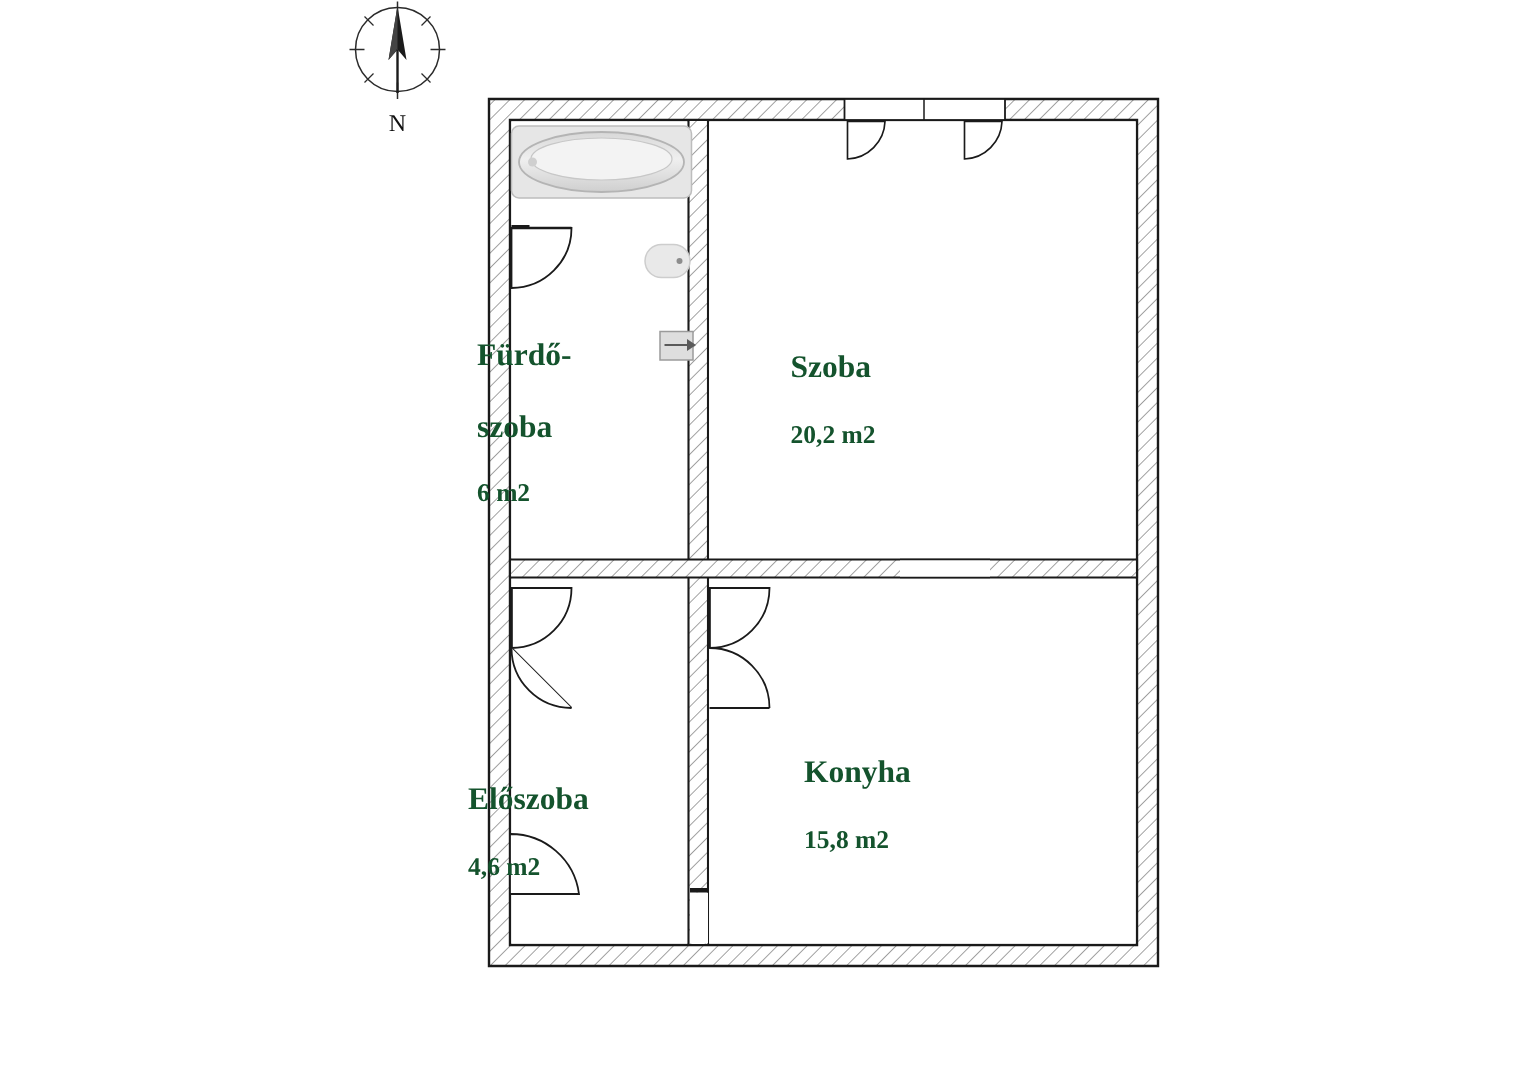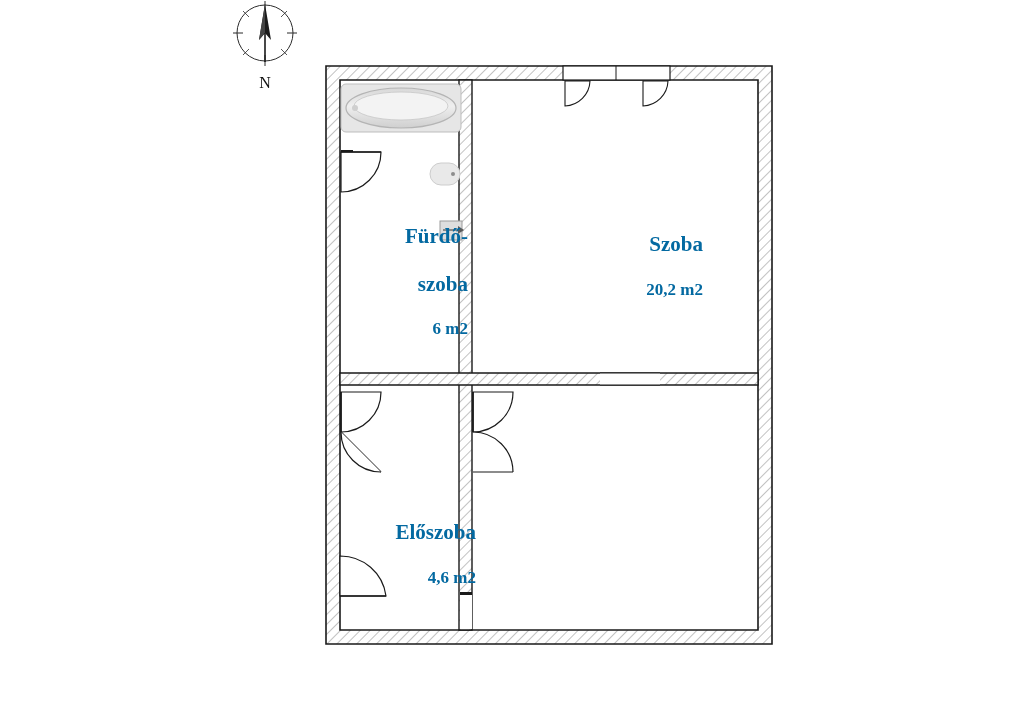"Fürdő-" .room-label { color: #0369a1 -> #14532d; text-align: right -> left }
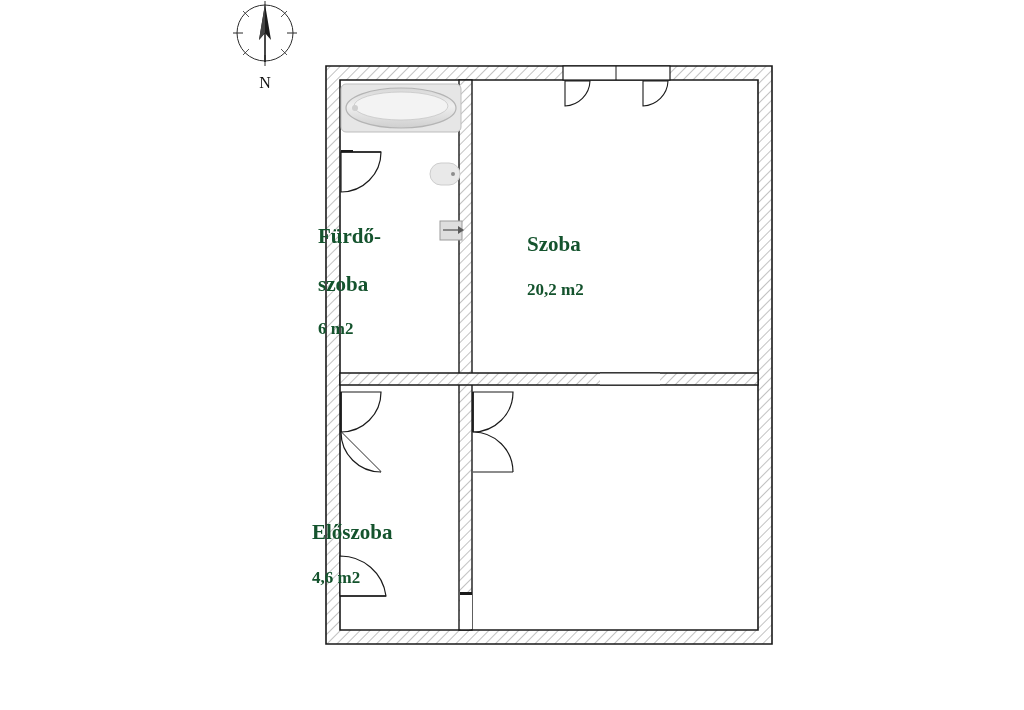"Konyha" span.name { html: none -> <span>Konyha</span> }
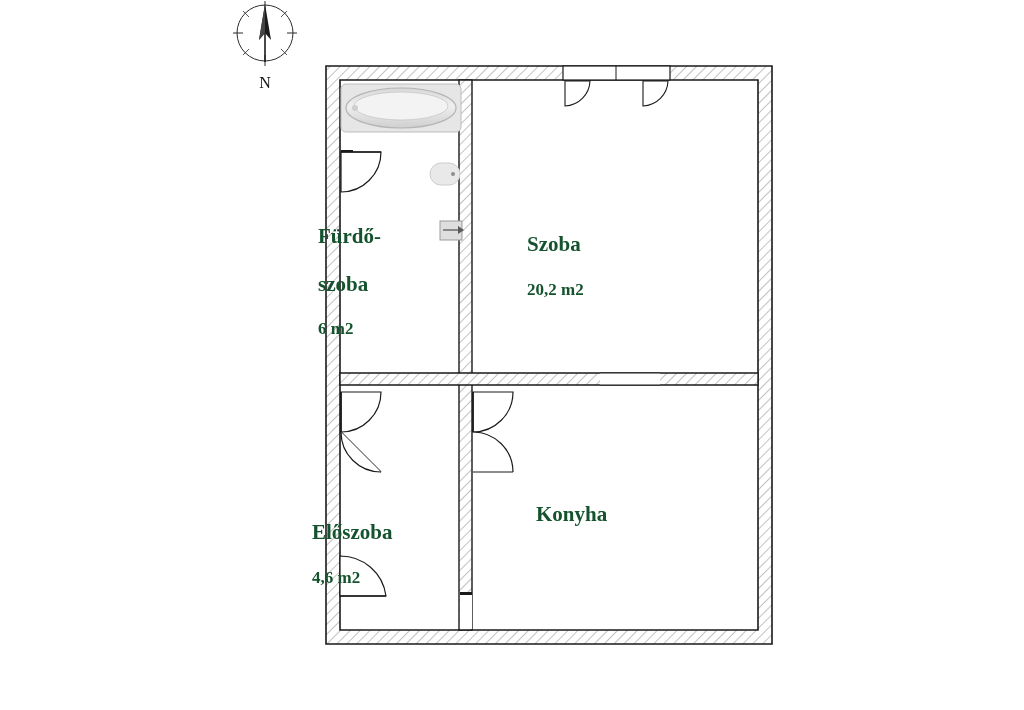"15,8 m2" span.area { html: none -> <span>15,8 m2</span> }
